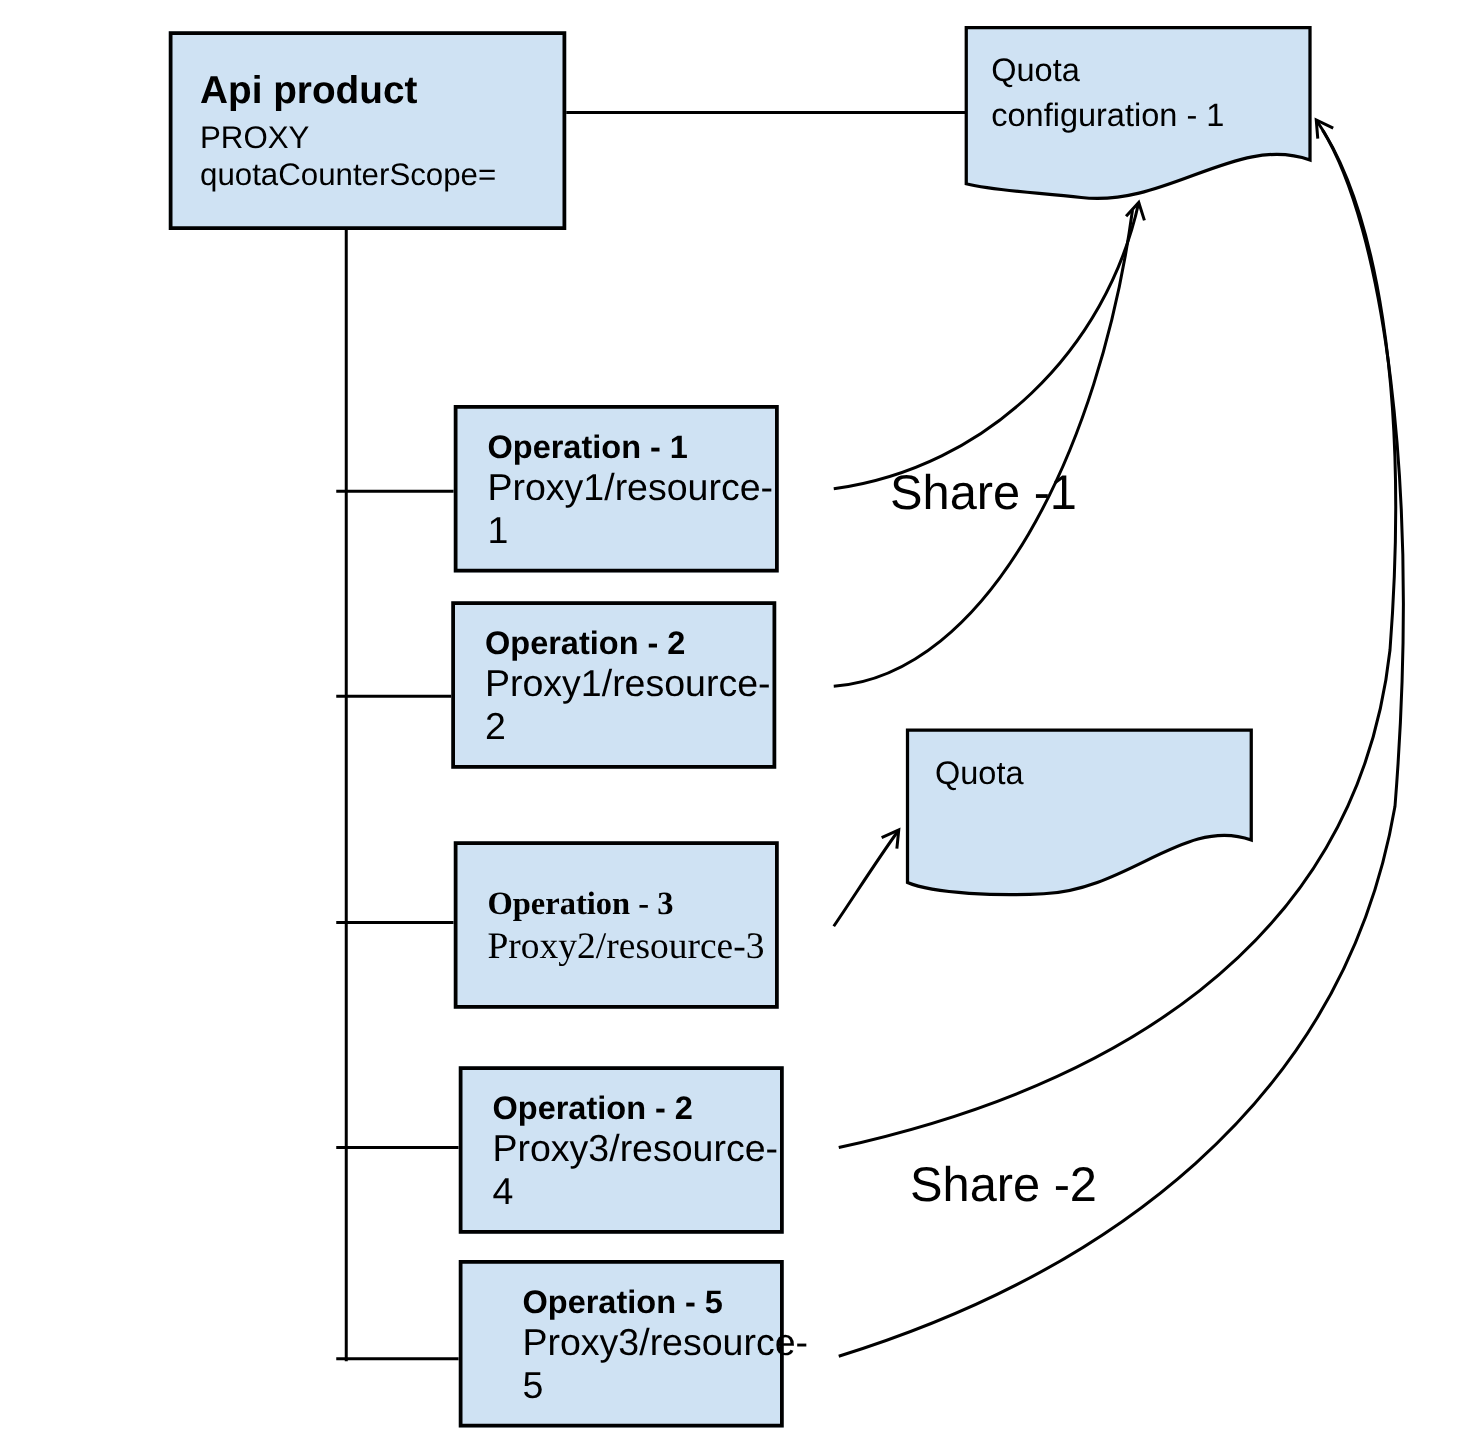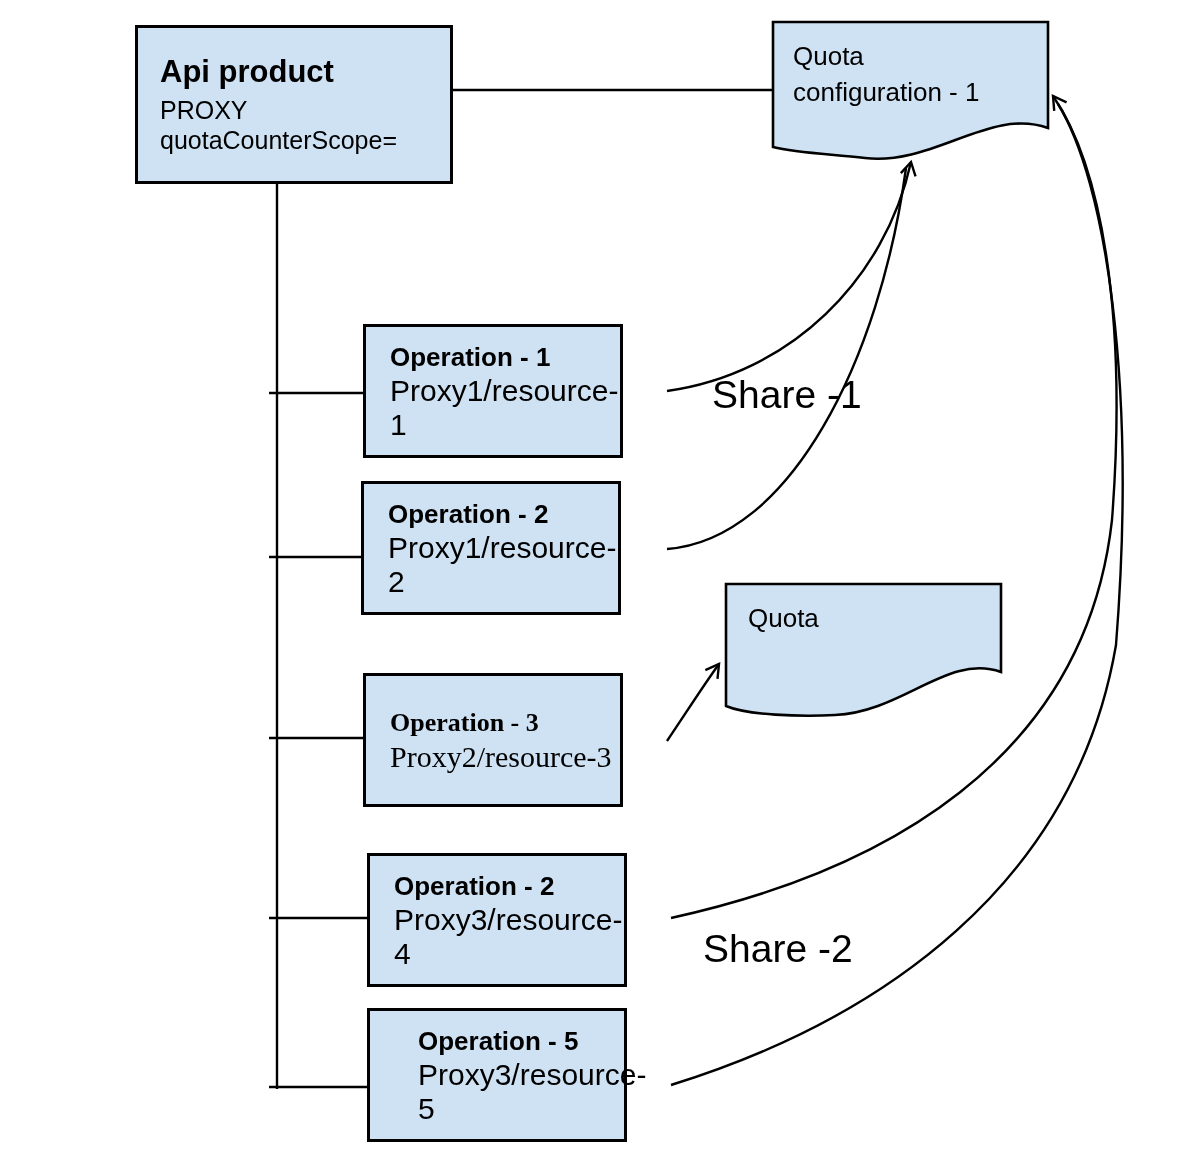"Share -2" .share2 { left: 703px -> 728px }
